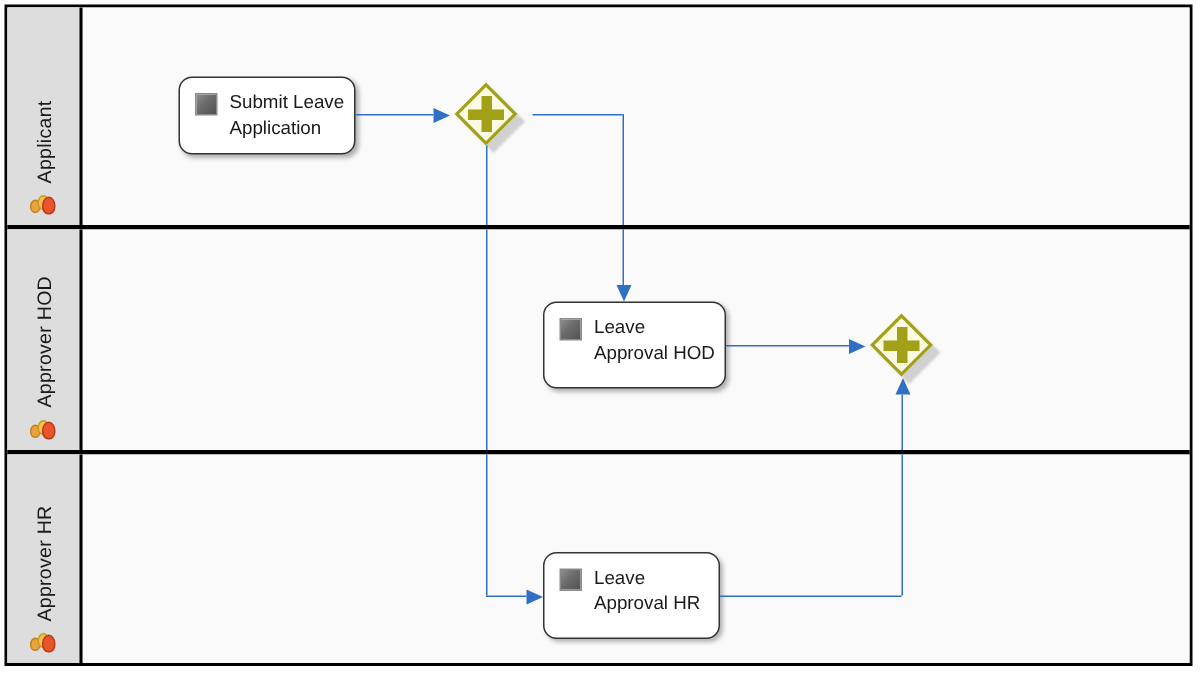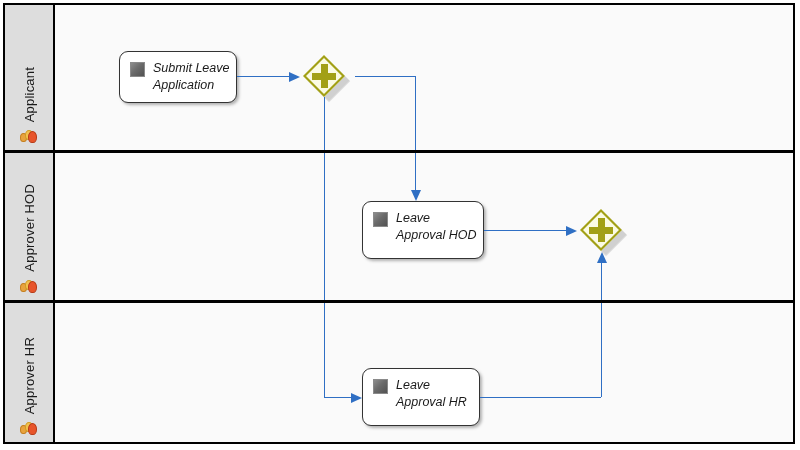"Submit Leave" .task-label { font-style: italic -> none }
